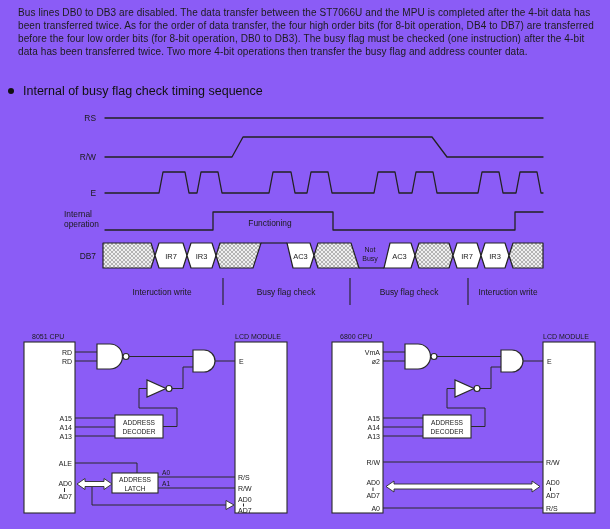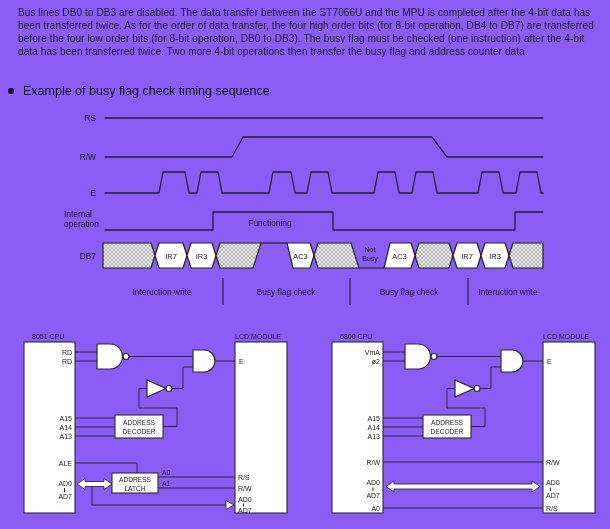"Example of busy flag check" span { text: Example -> Internal }
